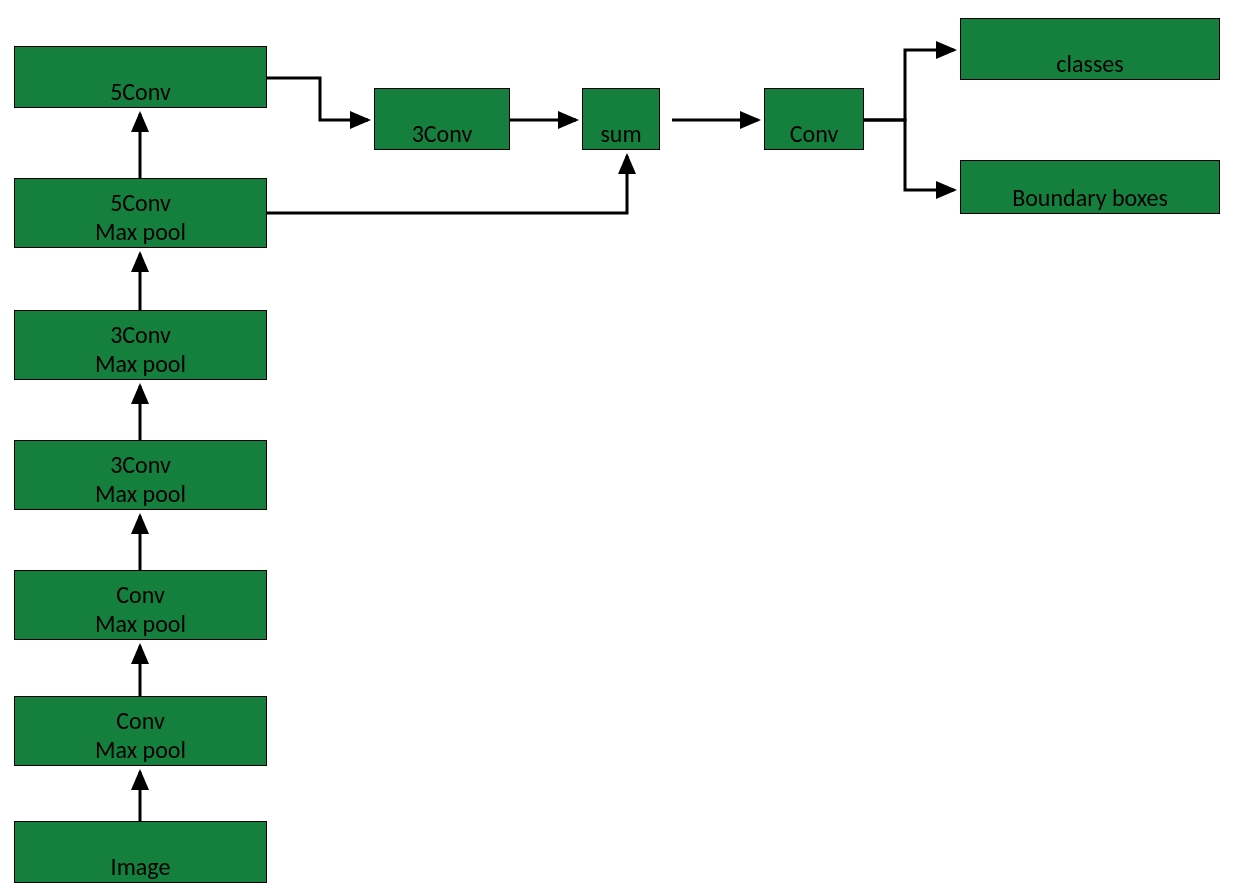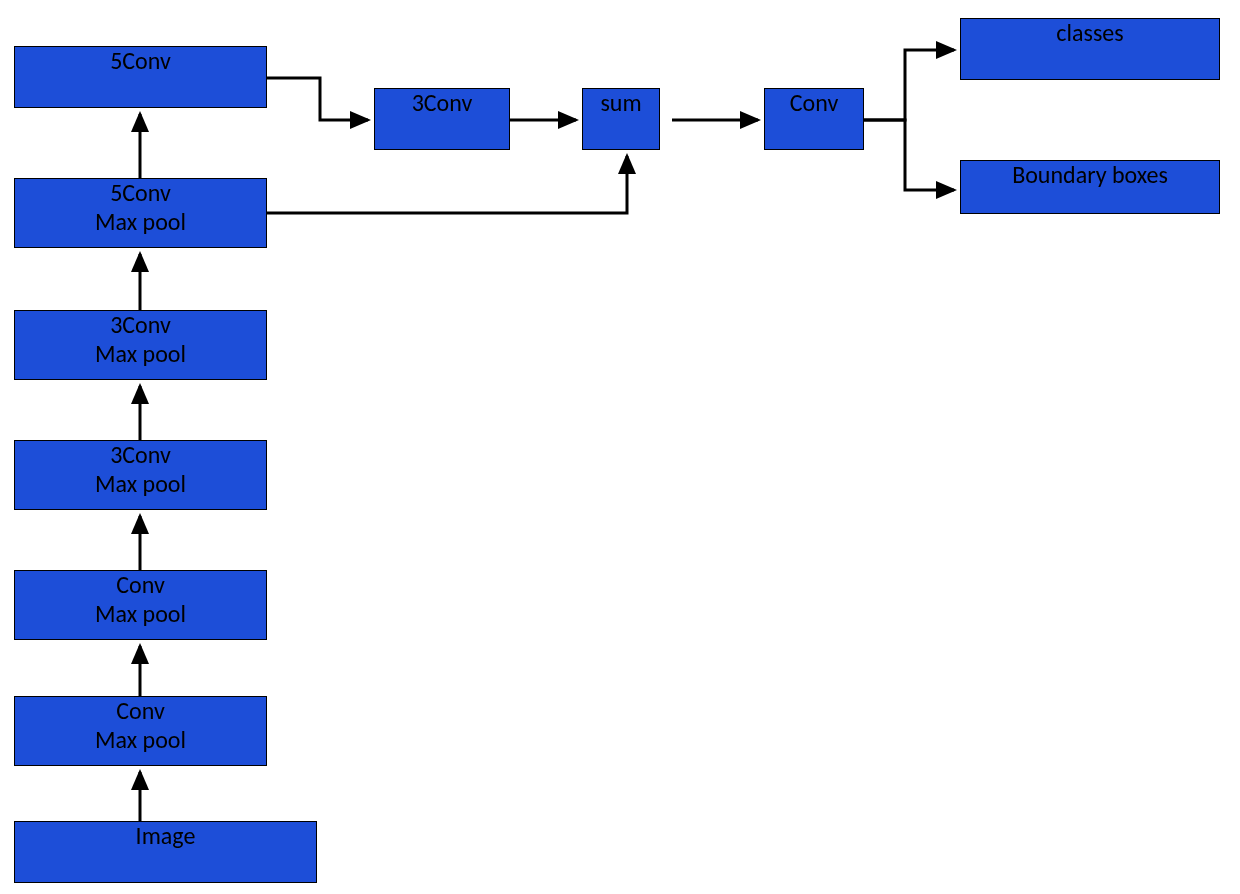"classes" .node { background: #1d4ed8 -> #15803d; justify-content: flex-start -> flex-end }
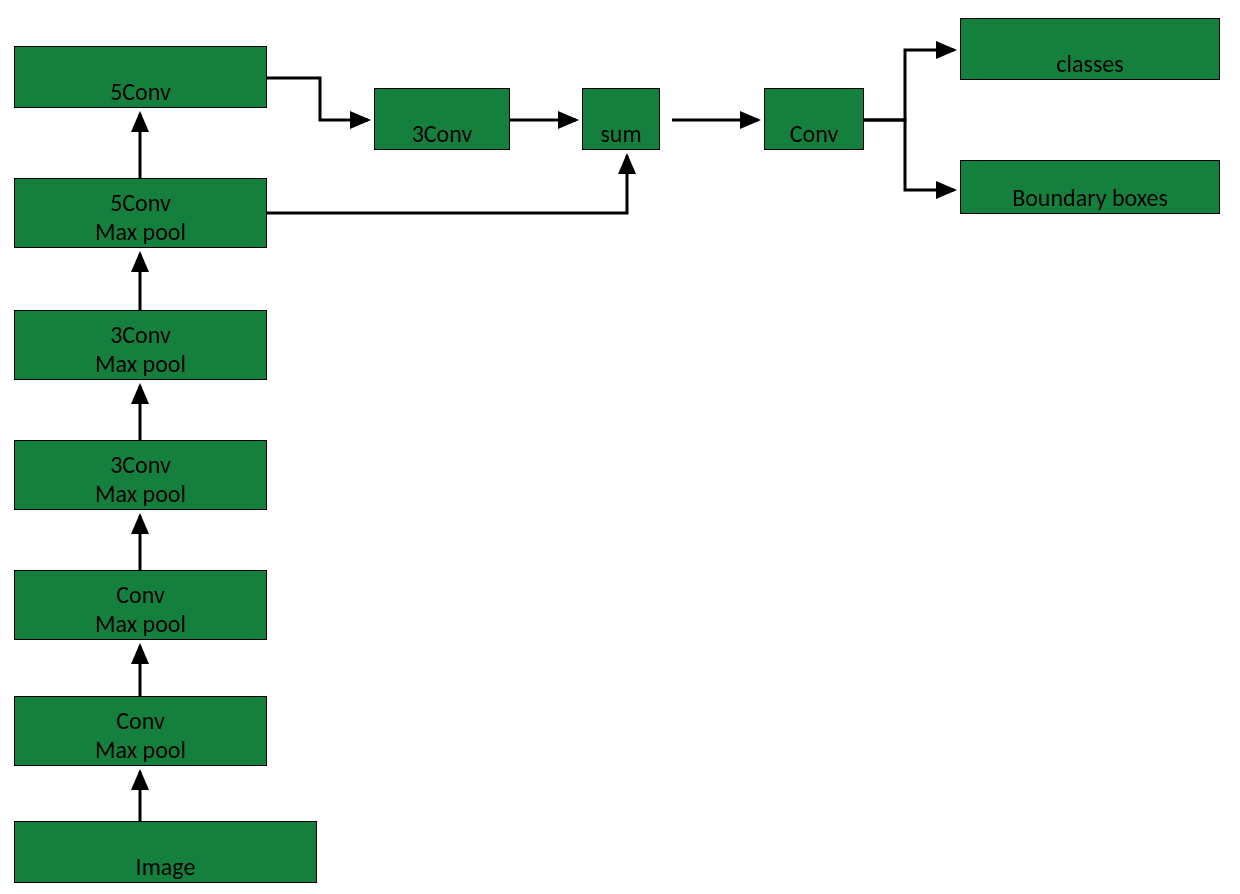"Image" div.node { width: 303px -> 253px }
